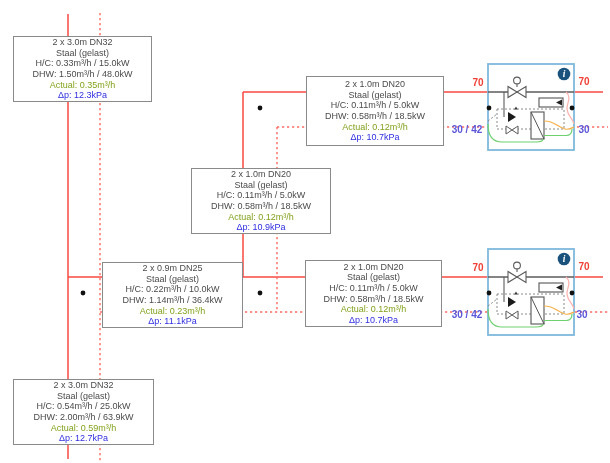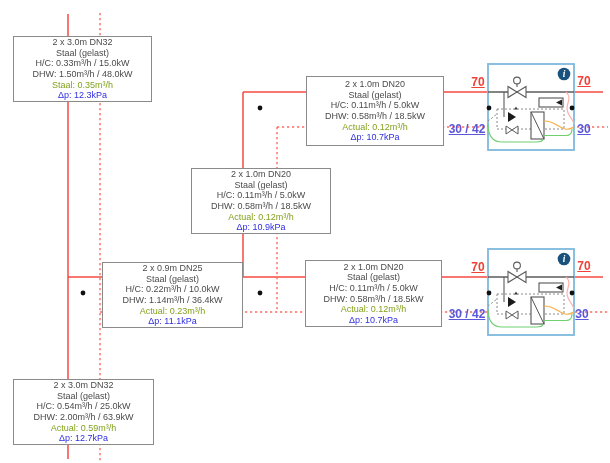"Staal: 0.35m³/h" div.actual { text: Staal -> Actual }
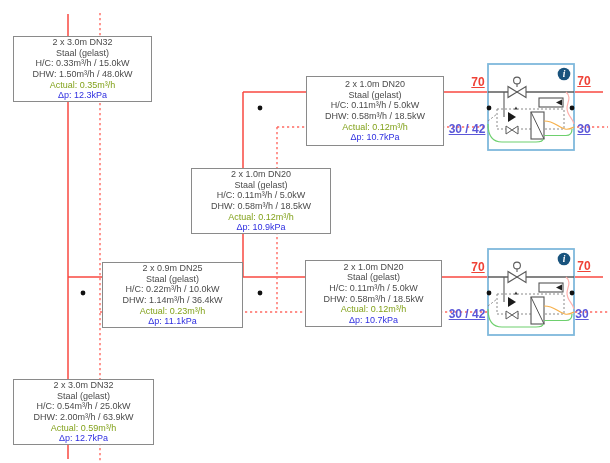"70" .temp-label { font-size: 12px -> 10px; text-decoration: underline -> none }
